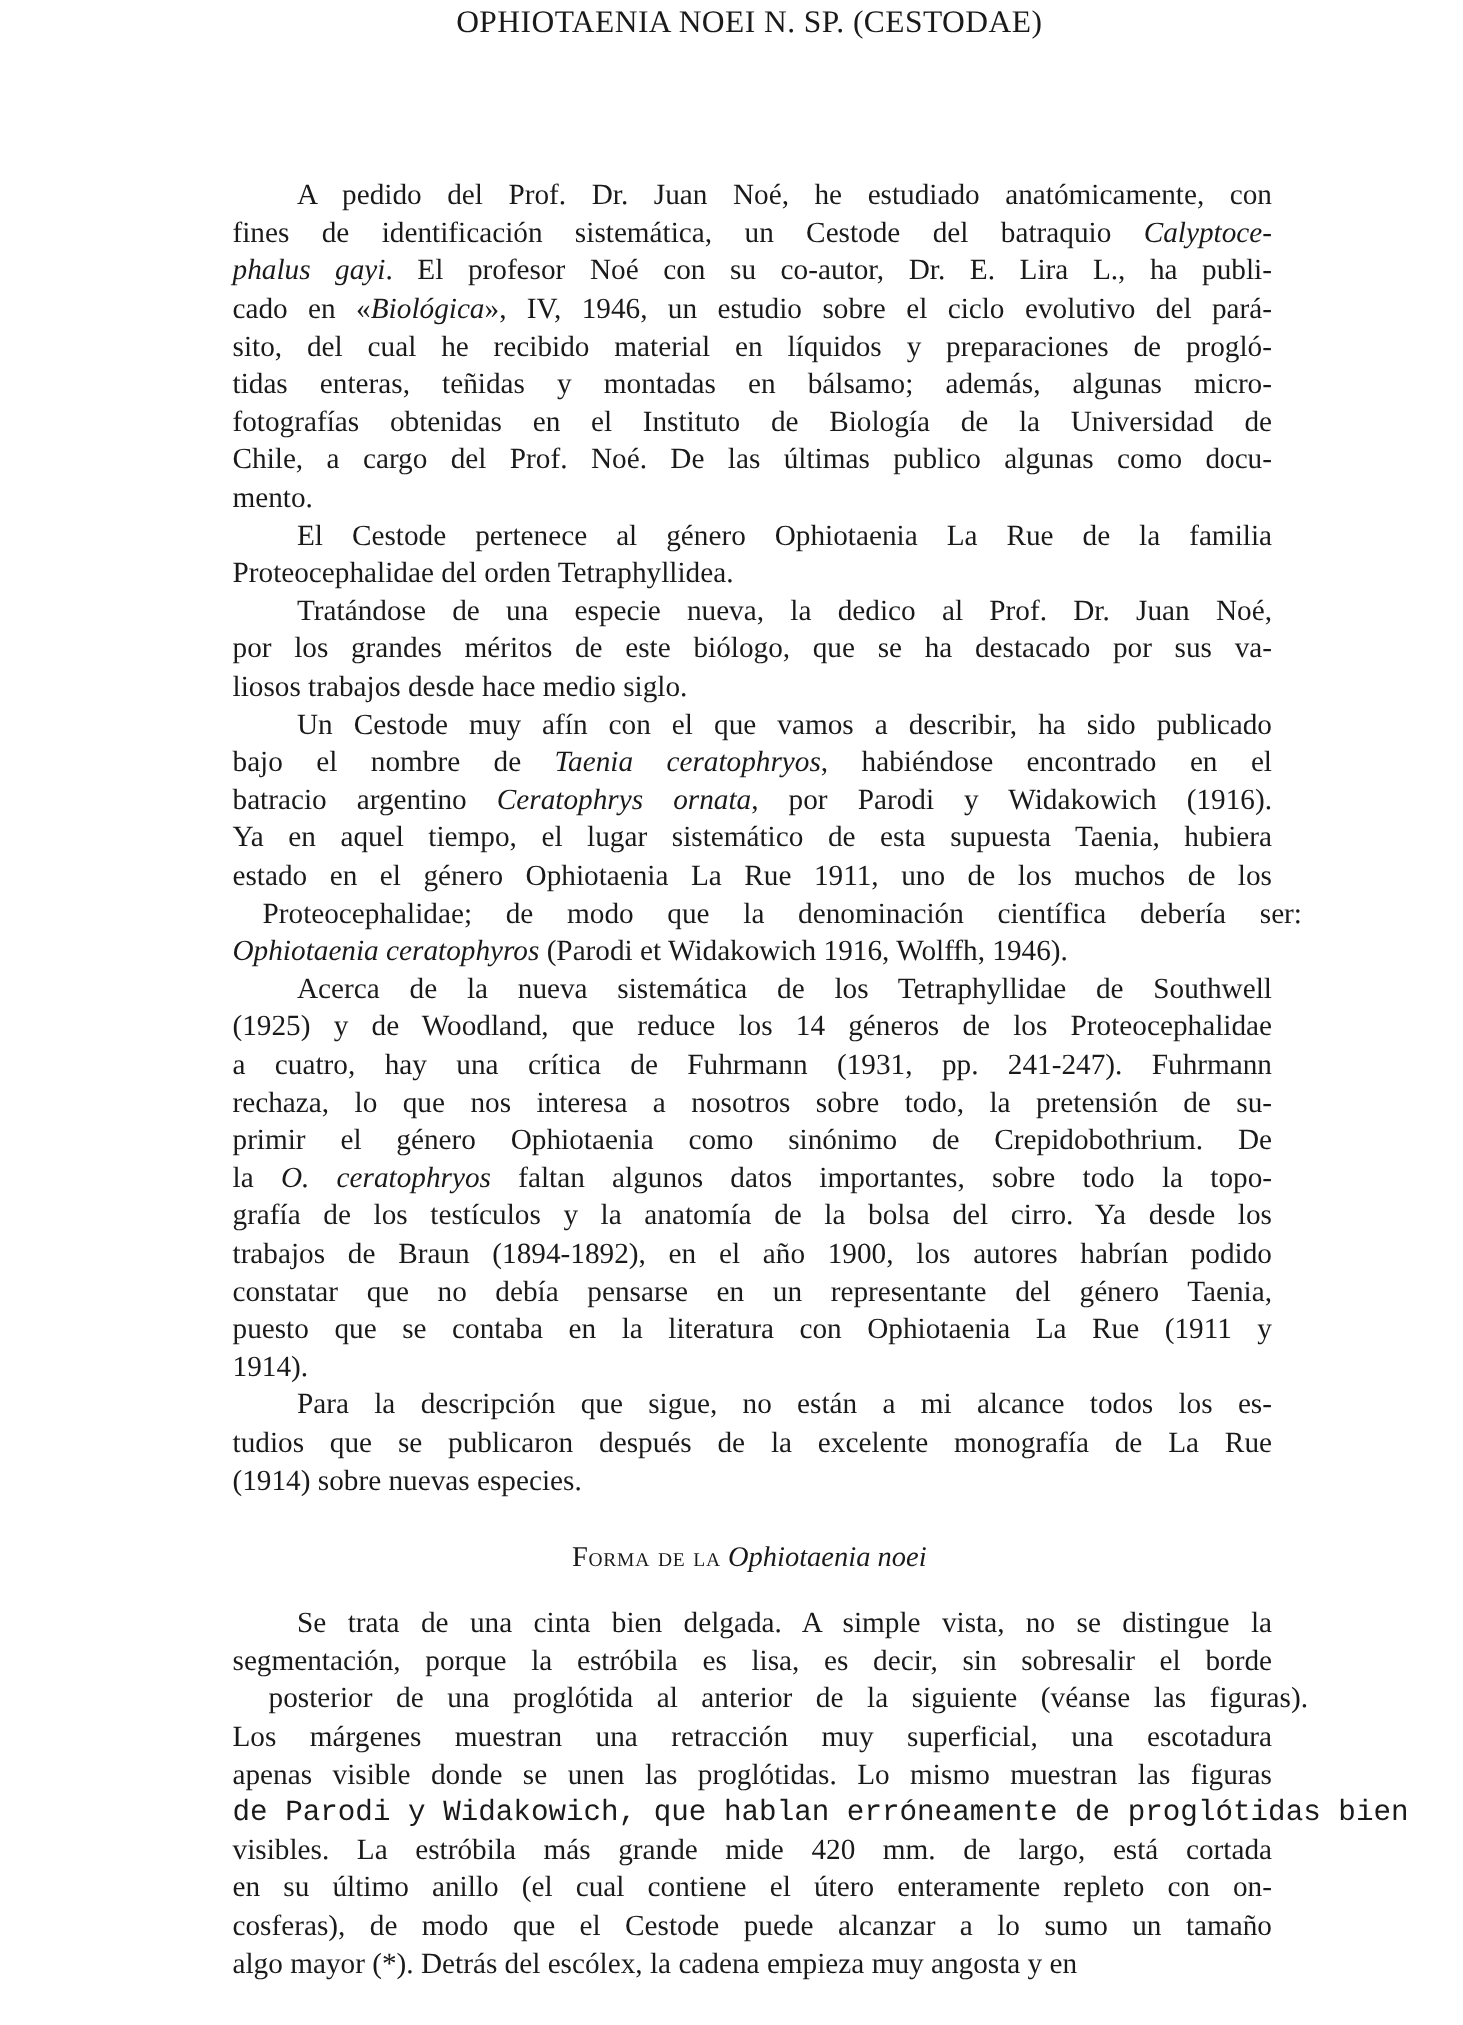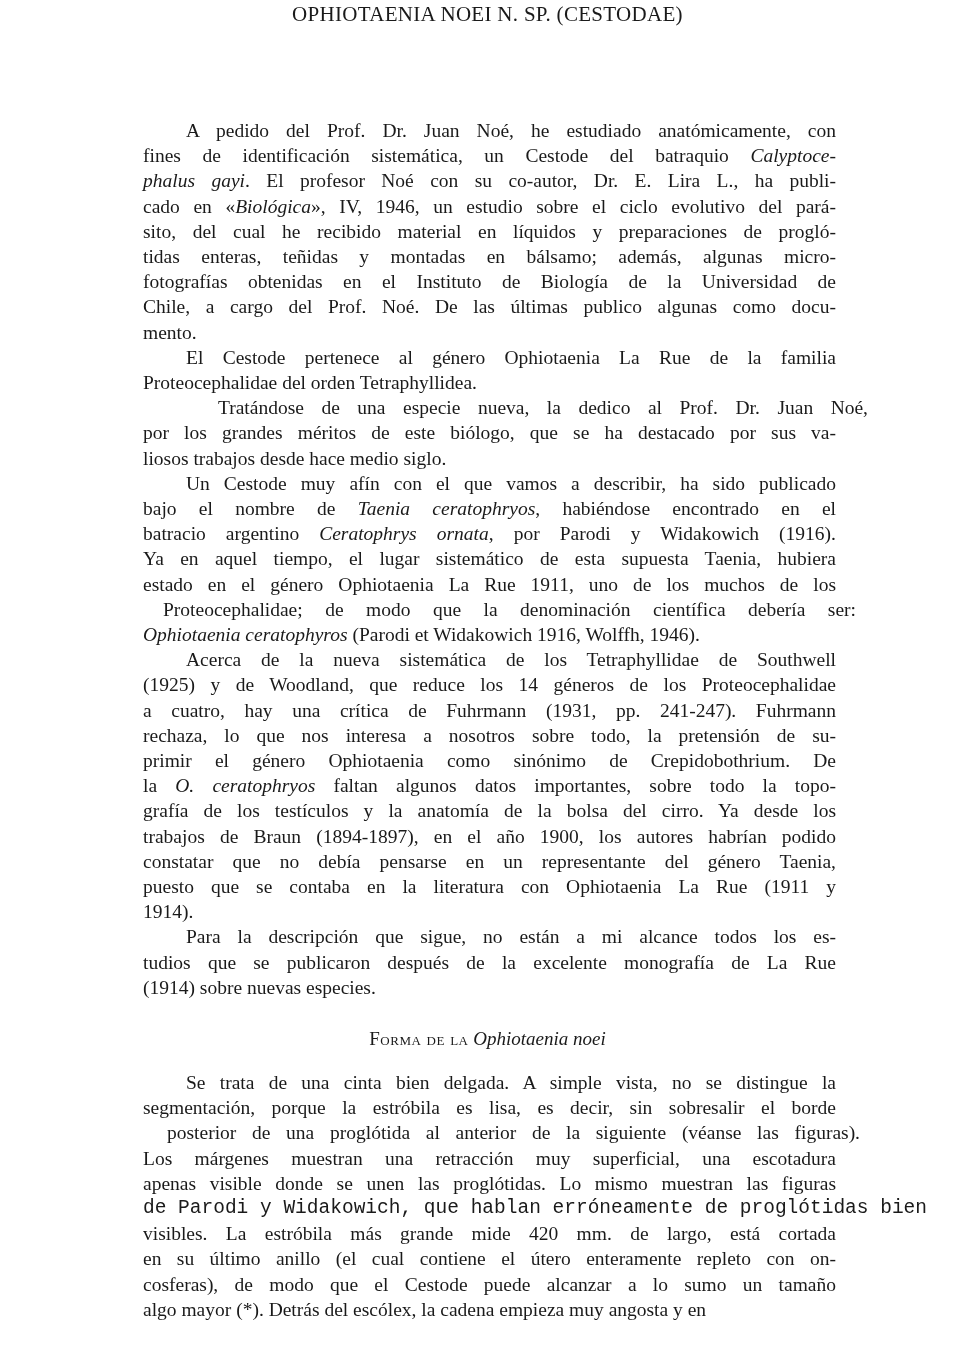"OPHIOTAENIA NOEI N. SP. (CESTODAE)" .page { left: 0 -> 12px }
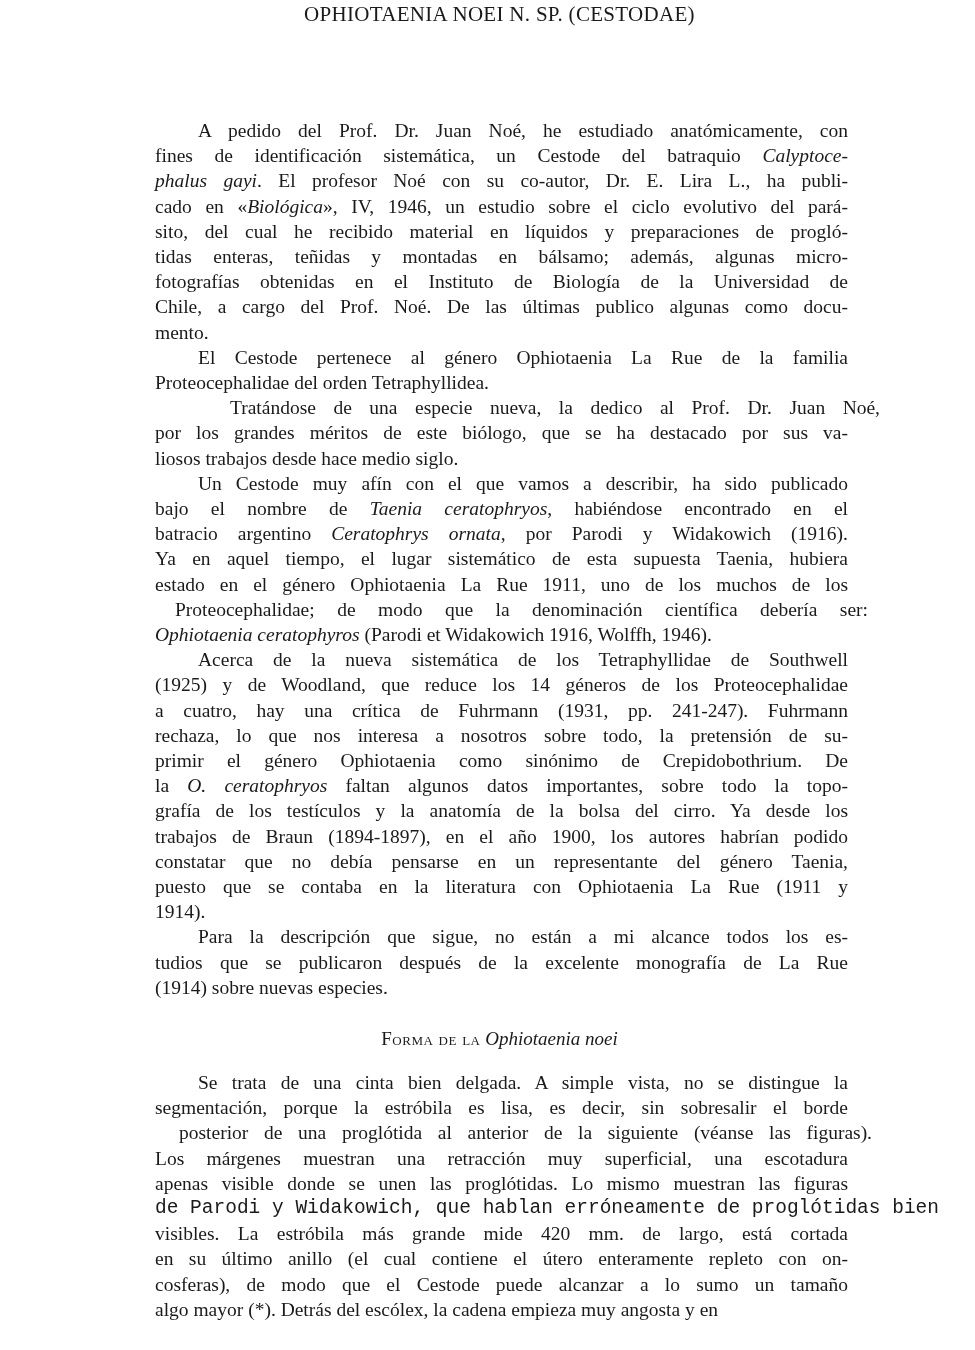"Tratándose de una especie nueva," div.line { margin-left: 32px -> none }
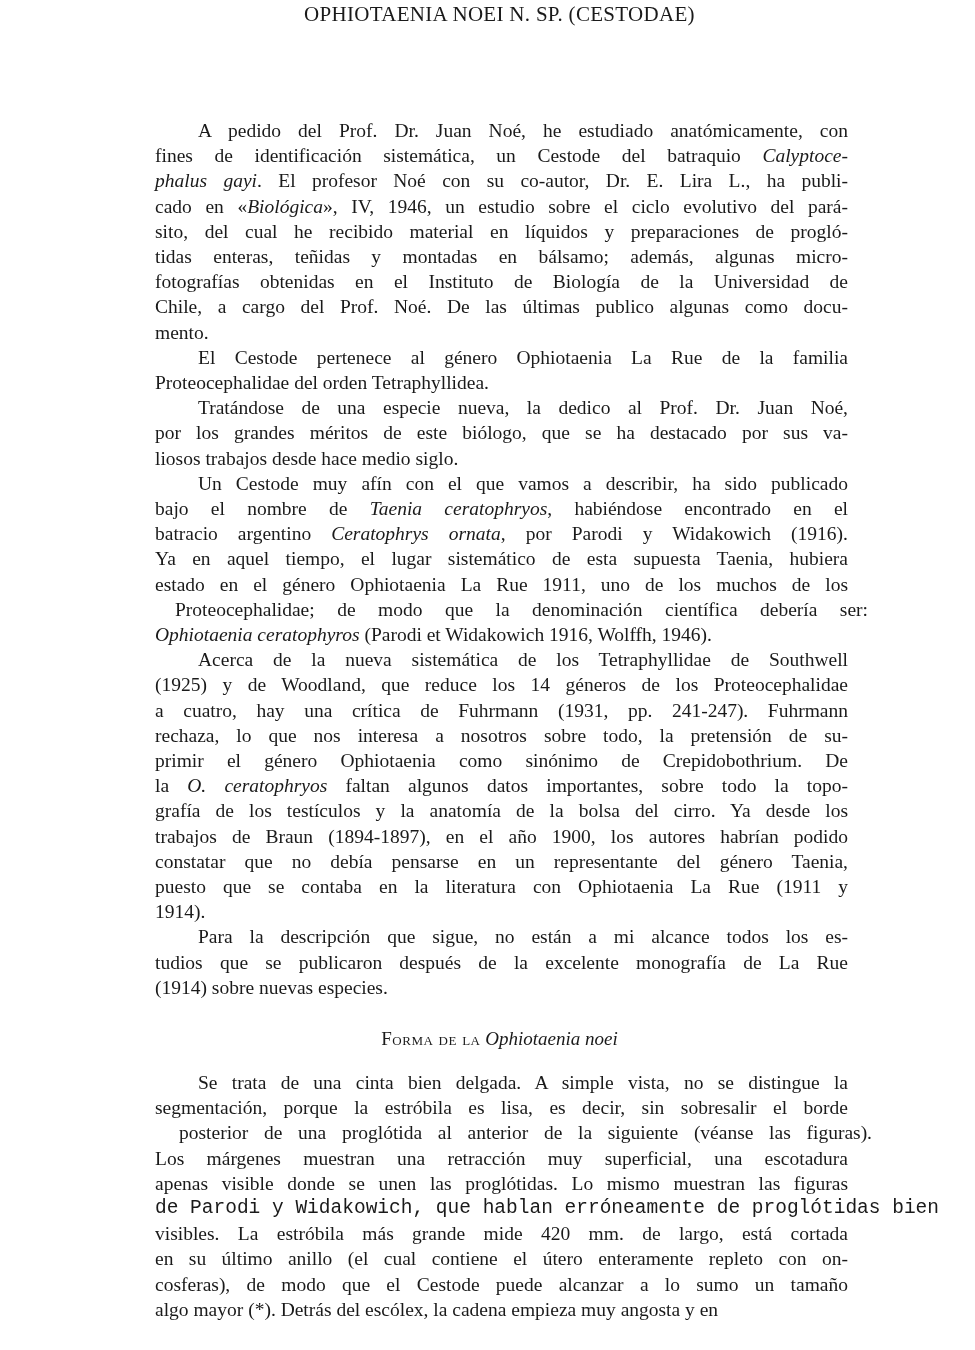"trabajos de Braun (1894-1897), en" div.line { text: 1894-1897 -> 1894-1892 }
